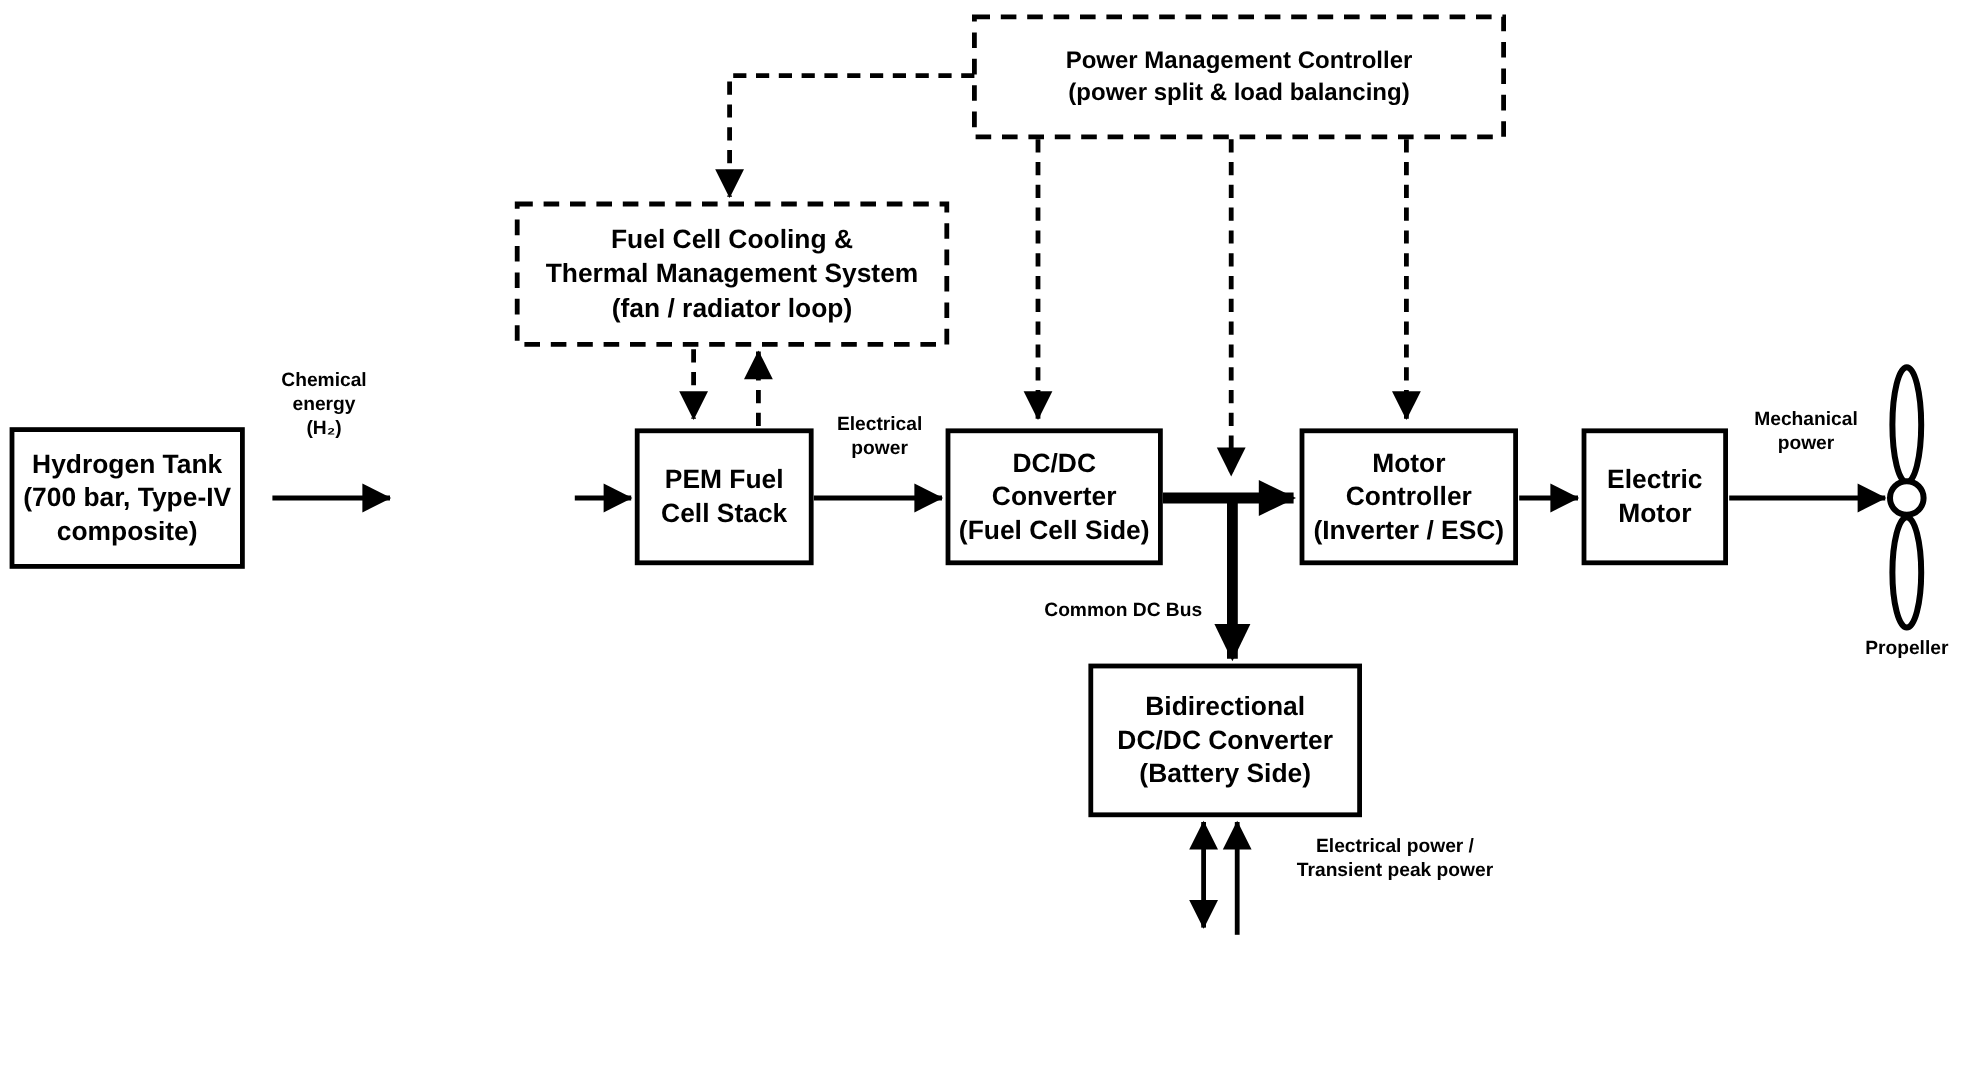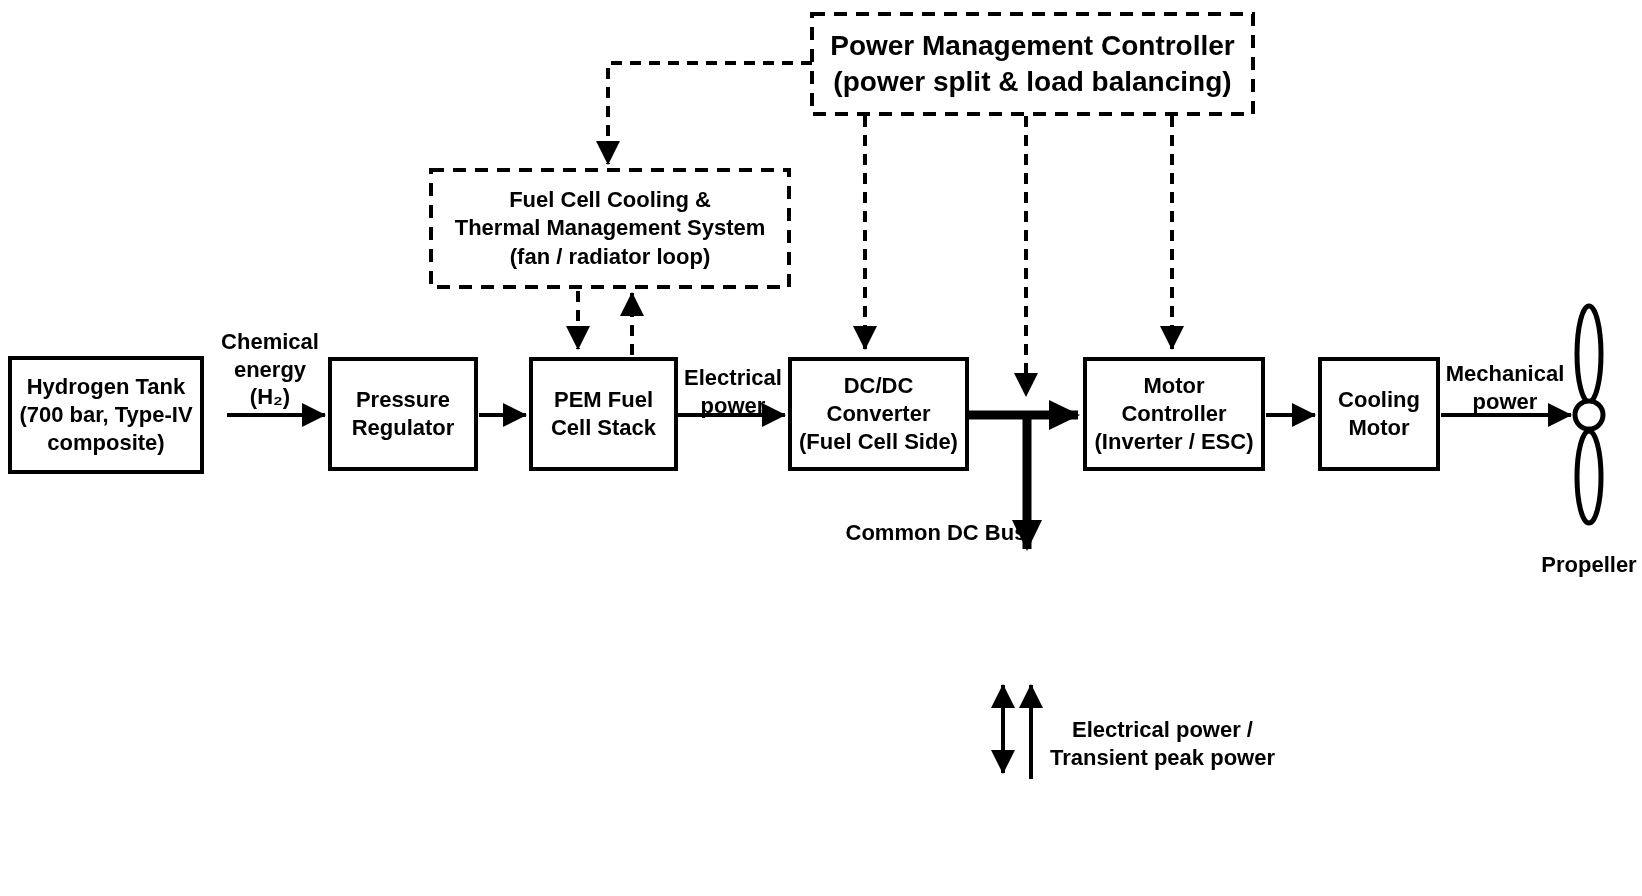"Power Management Controller" div.dashedbox { font-size: 28px -> 20px }
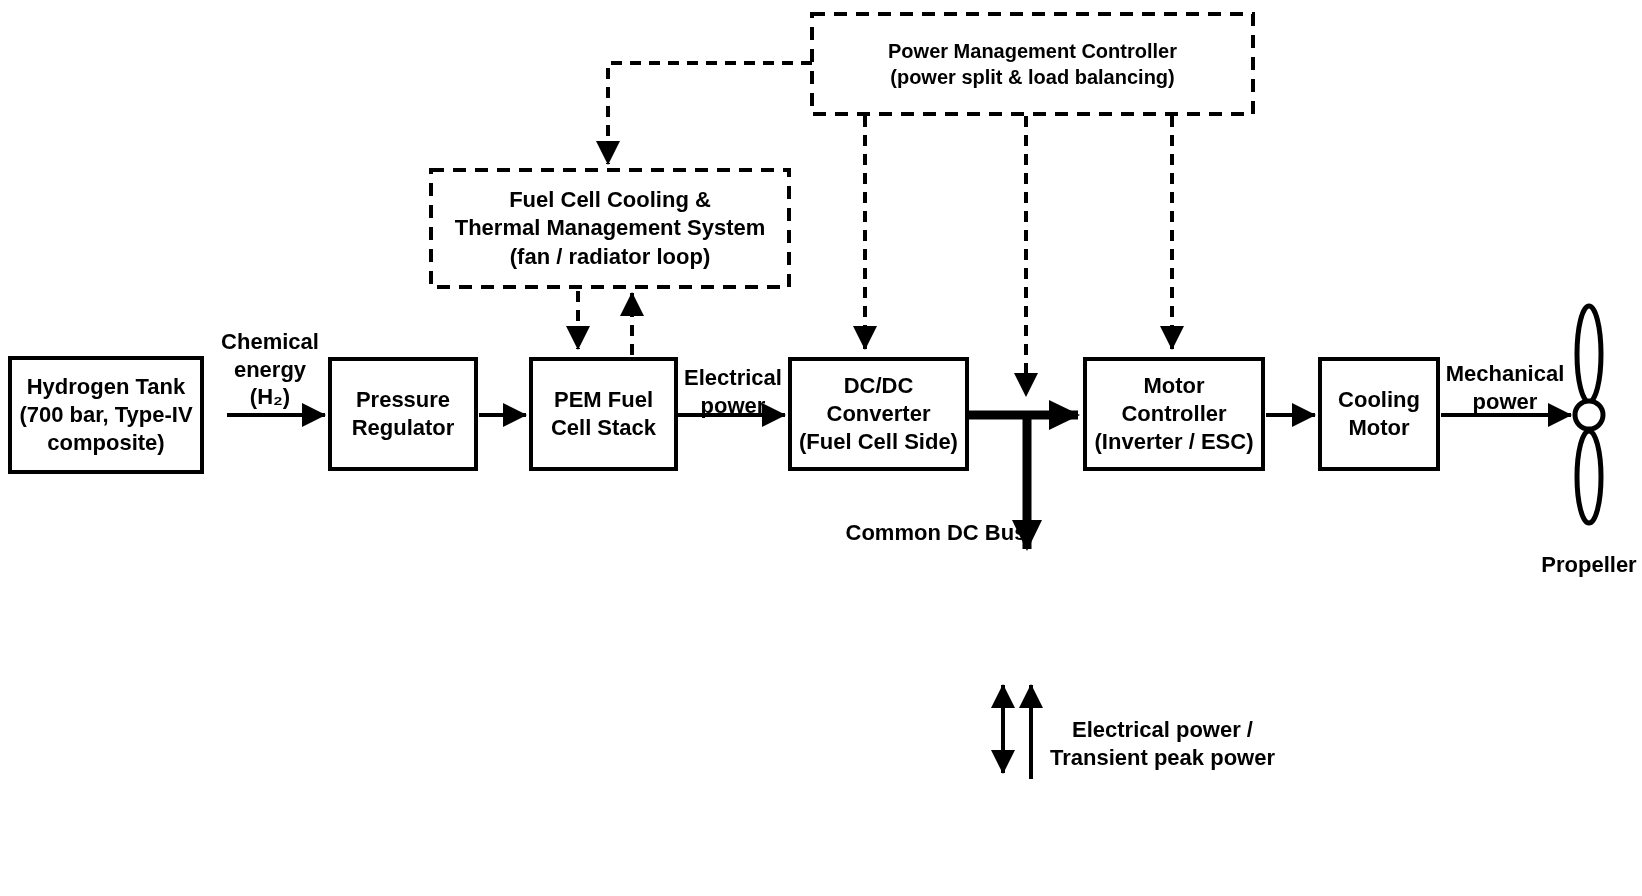"Chemical" .lbl { font-size: 22px -> 16px; margin-top: 20px -> none }
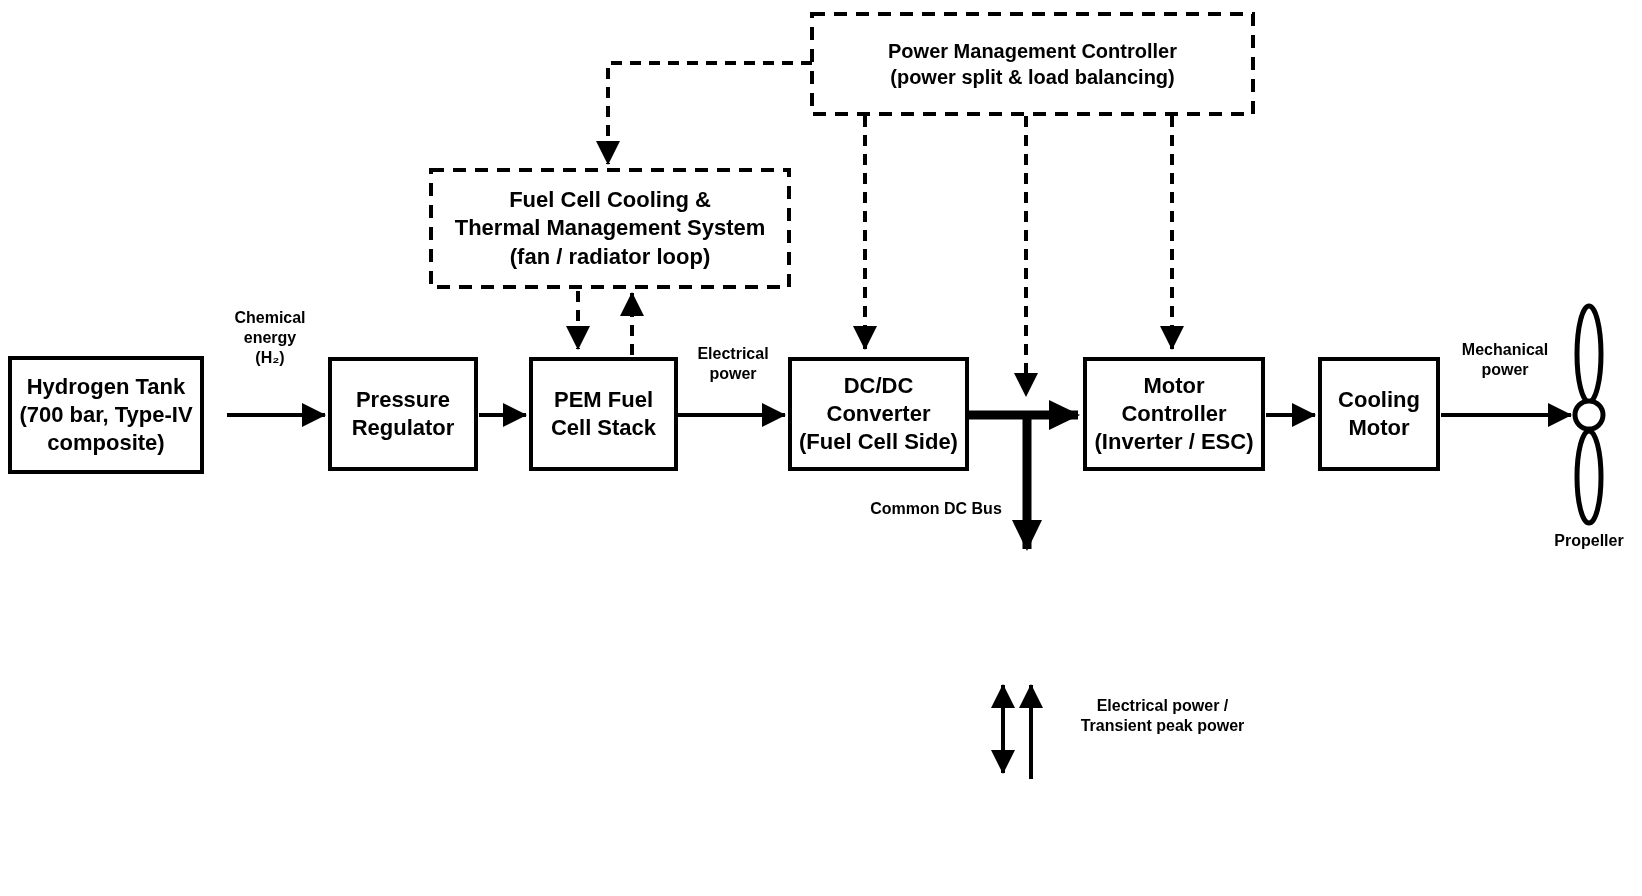"Pressure" div.box { html: <div>Pressure Regulator</div> -> none }
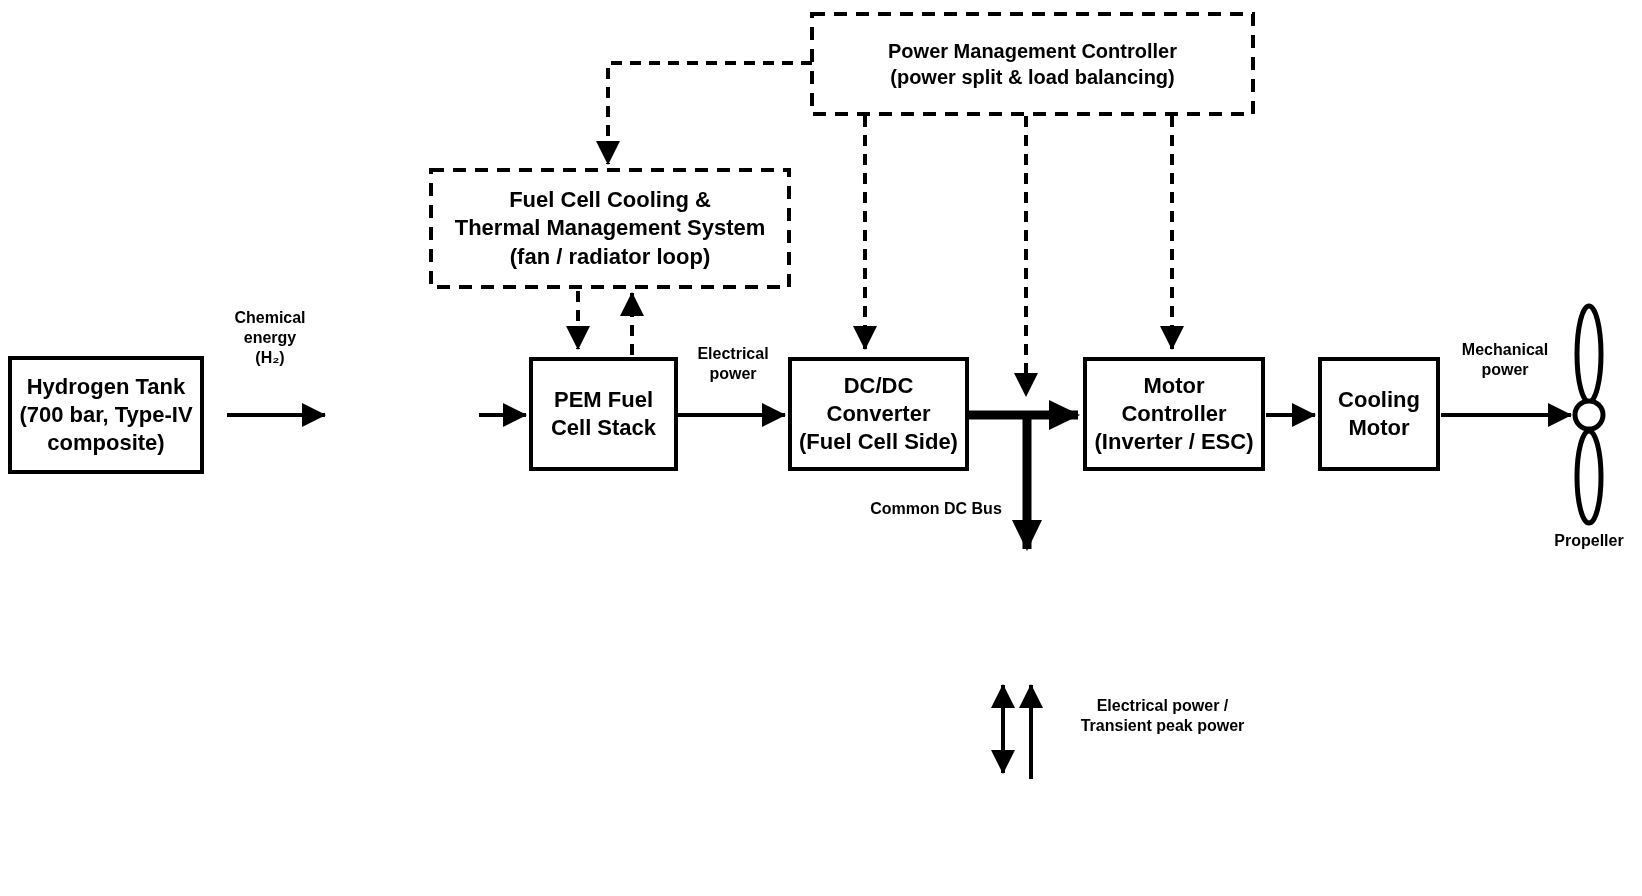"Cooling" div.box { text: Cooling -> Electric }
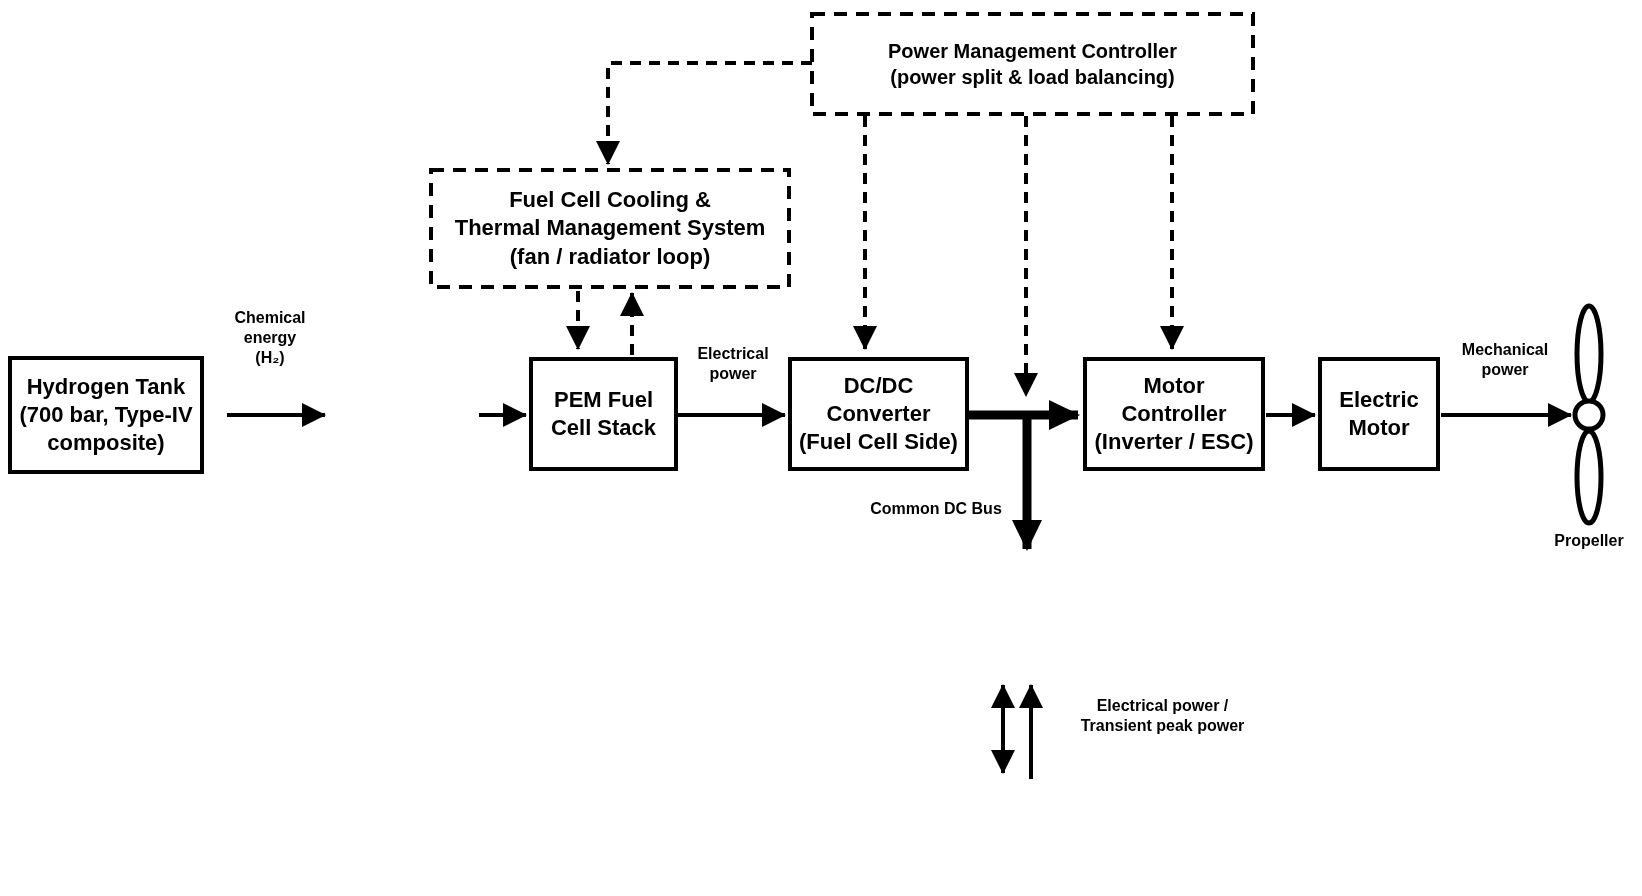"Bidirectional" div.box { html: none -> <div>Bidirectional DC/DC Converter (Battery Side)</div> }
